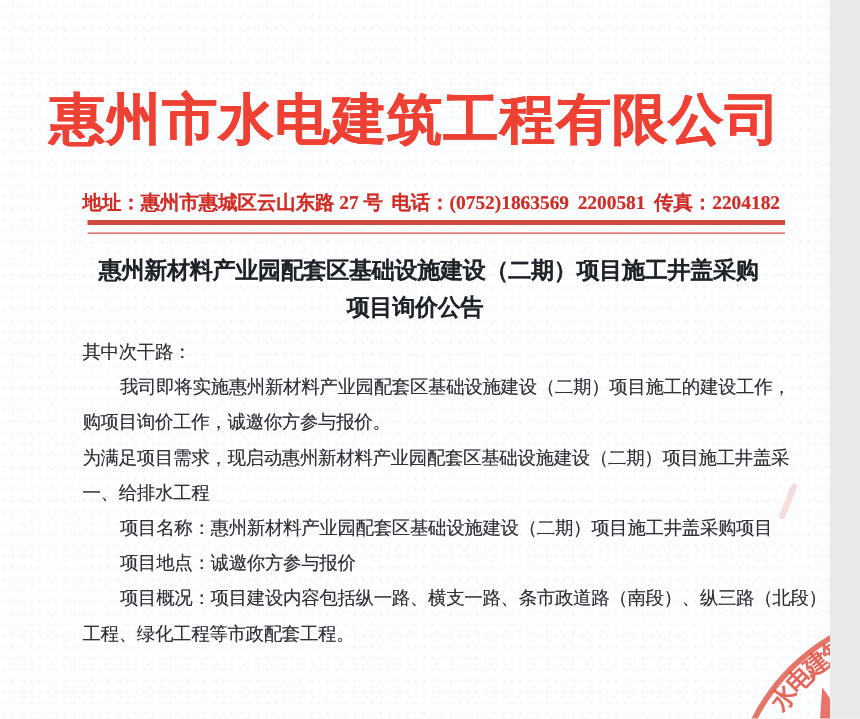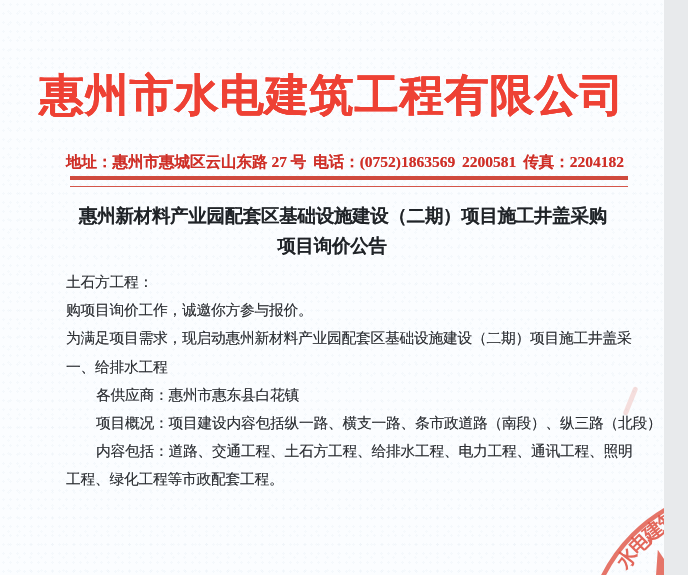"土石方工程：" div.line { text: 土石方工程 -> 其中次干路 }
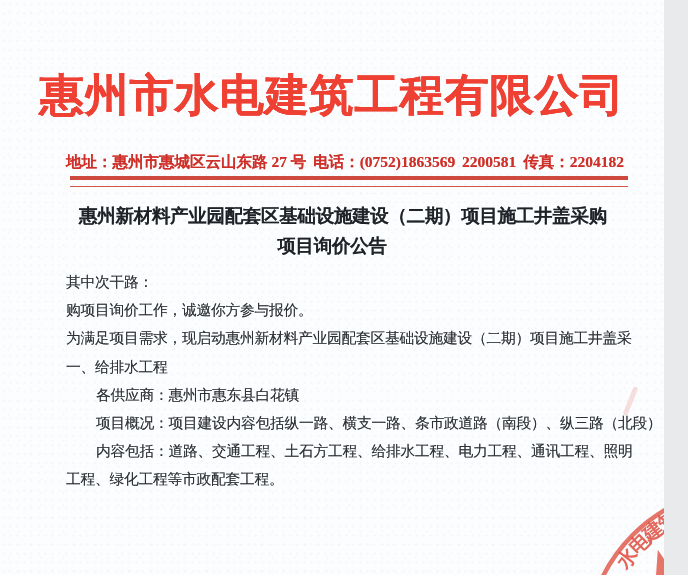"我司即将实施惠州新材料产业园配套区基础设施建设（二期）项目施工的建设工作，" div.line { html: none -> <div>我司即将实施惠州新材料产业园配套区基础设施建设（二期）项目施工的建设工作，</div> }
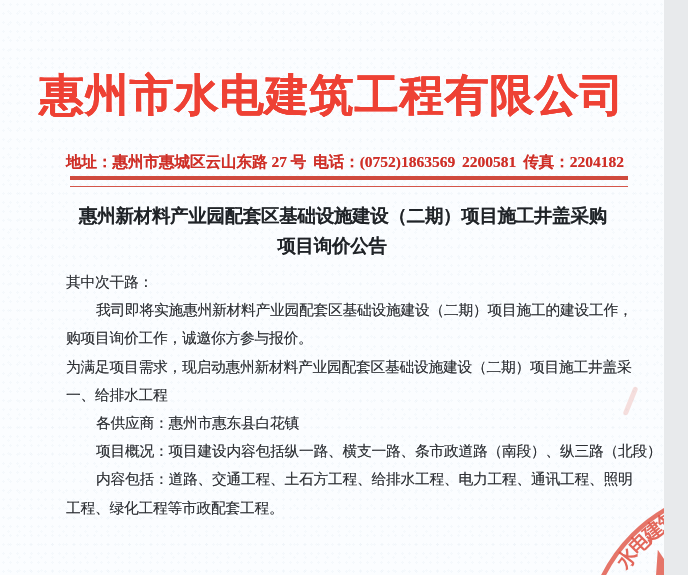"项目名称：惠州新材料产业园配套区基础设施建设（二期）项目施工井盖采购项目" div.line { html: none -> <div>项目名称：惠州新材料产业园配套区基础设施建设（二期）项目施工井盖采购项目</div> }
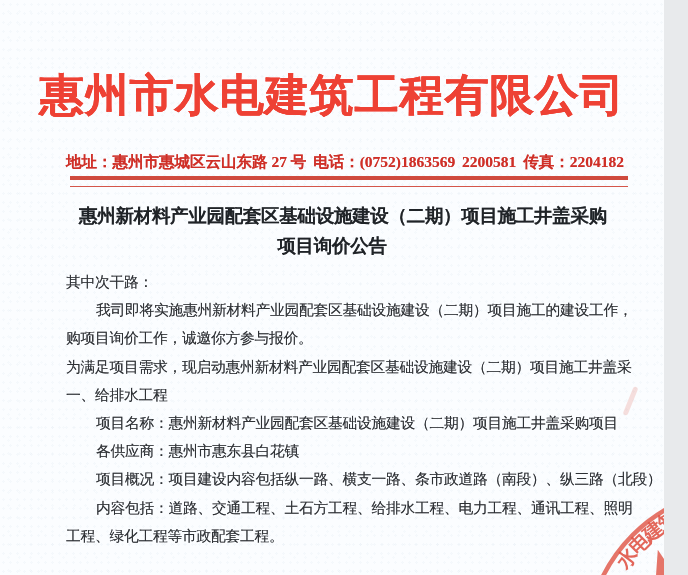"各供应商：惠州市惠东县白花镇" div.line { text: 各供应商：惠州市惠东县白花镇 -> 项目地点：诚邀你方参与报价 }
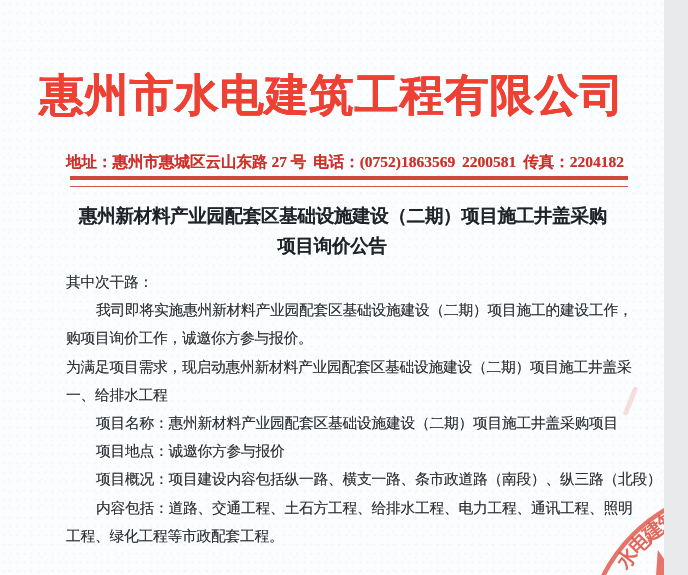"内容包括：道路、交通工程、土石方工程、给排水工程、电力工程、通讯工程、照明" div.line { html: <div>内容包括：道路、交通工程、土石方工程、给排水工程、电力工程、通讯工程、照明</div> -> none }
